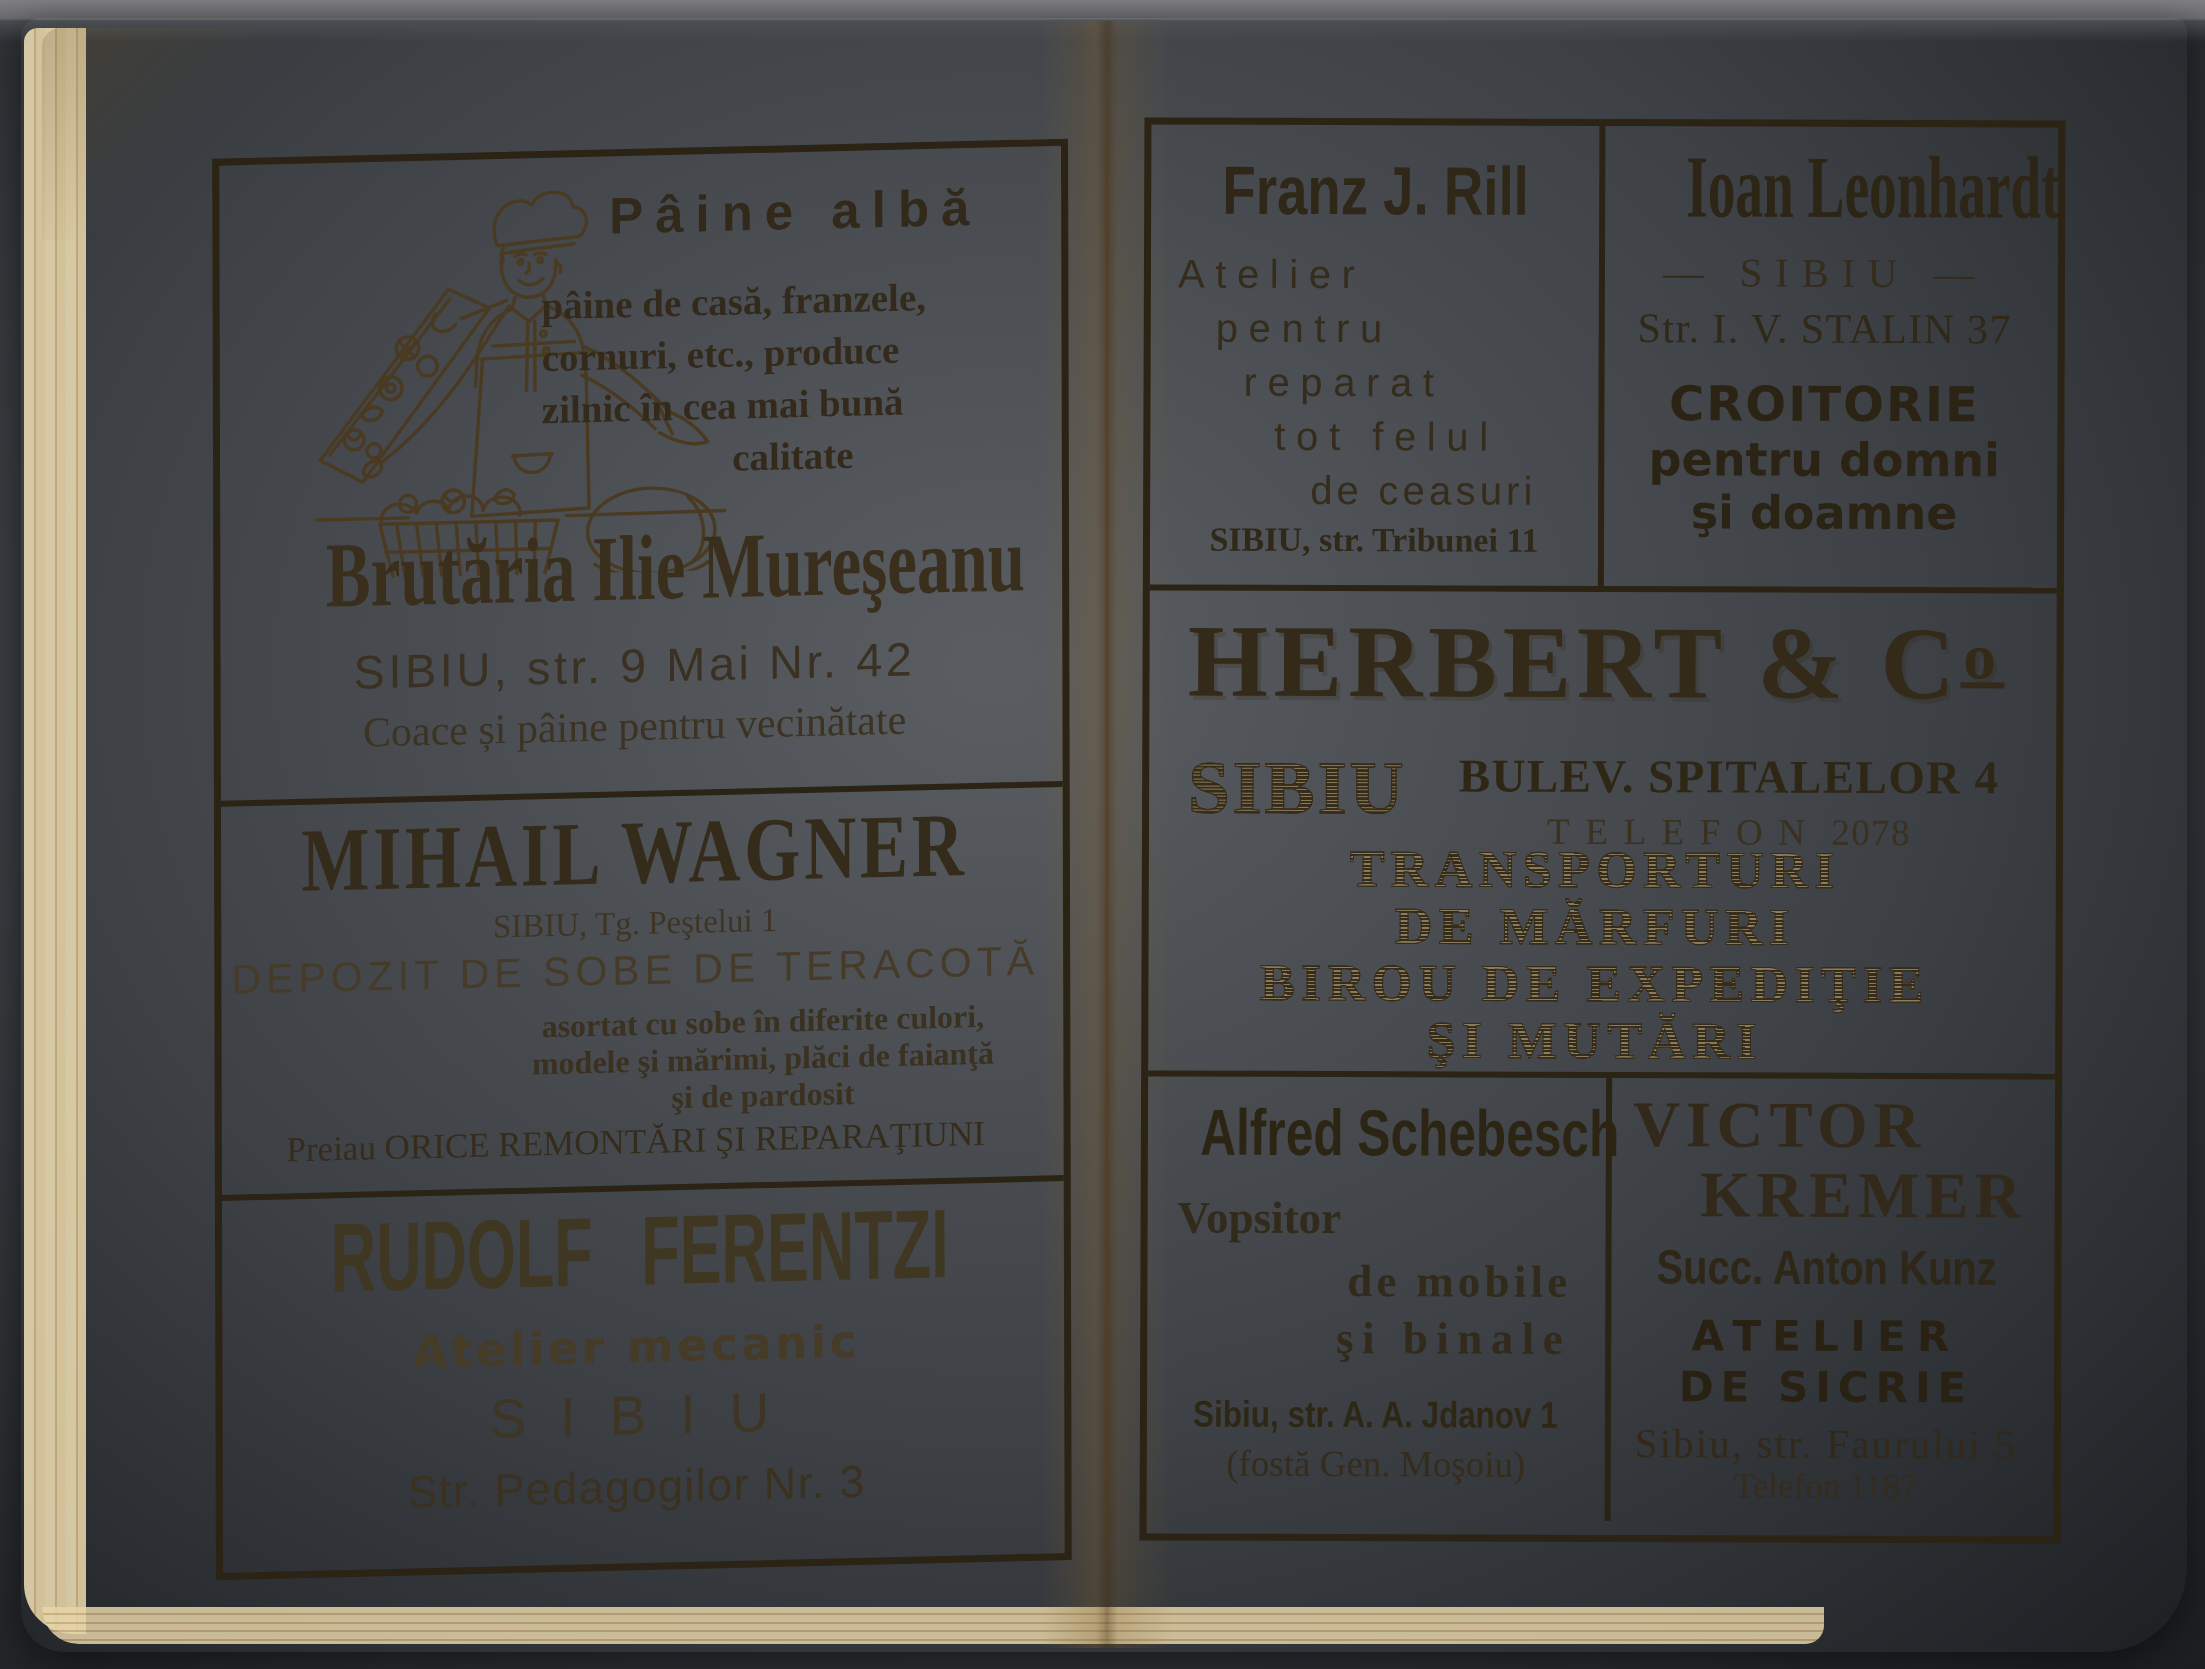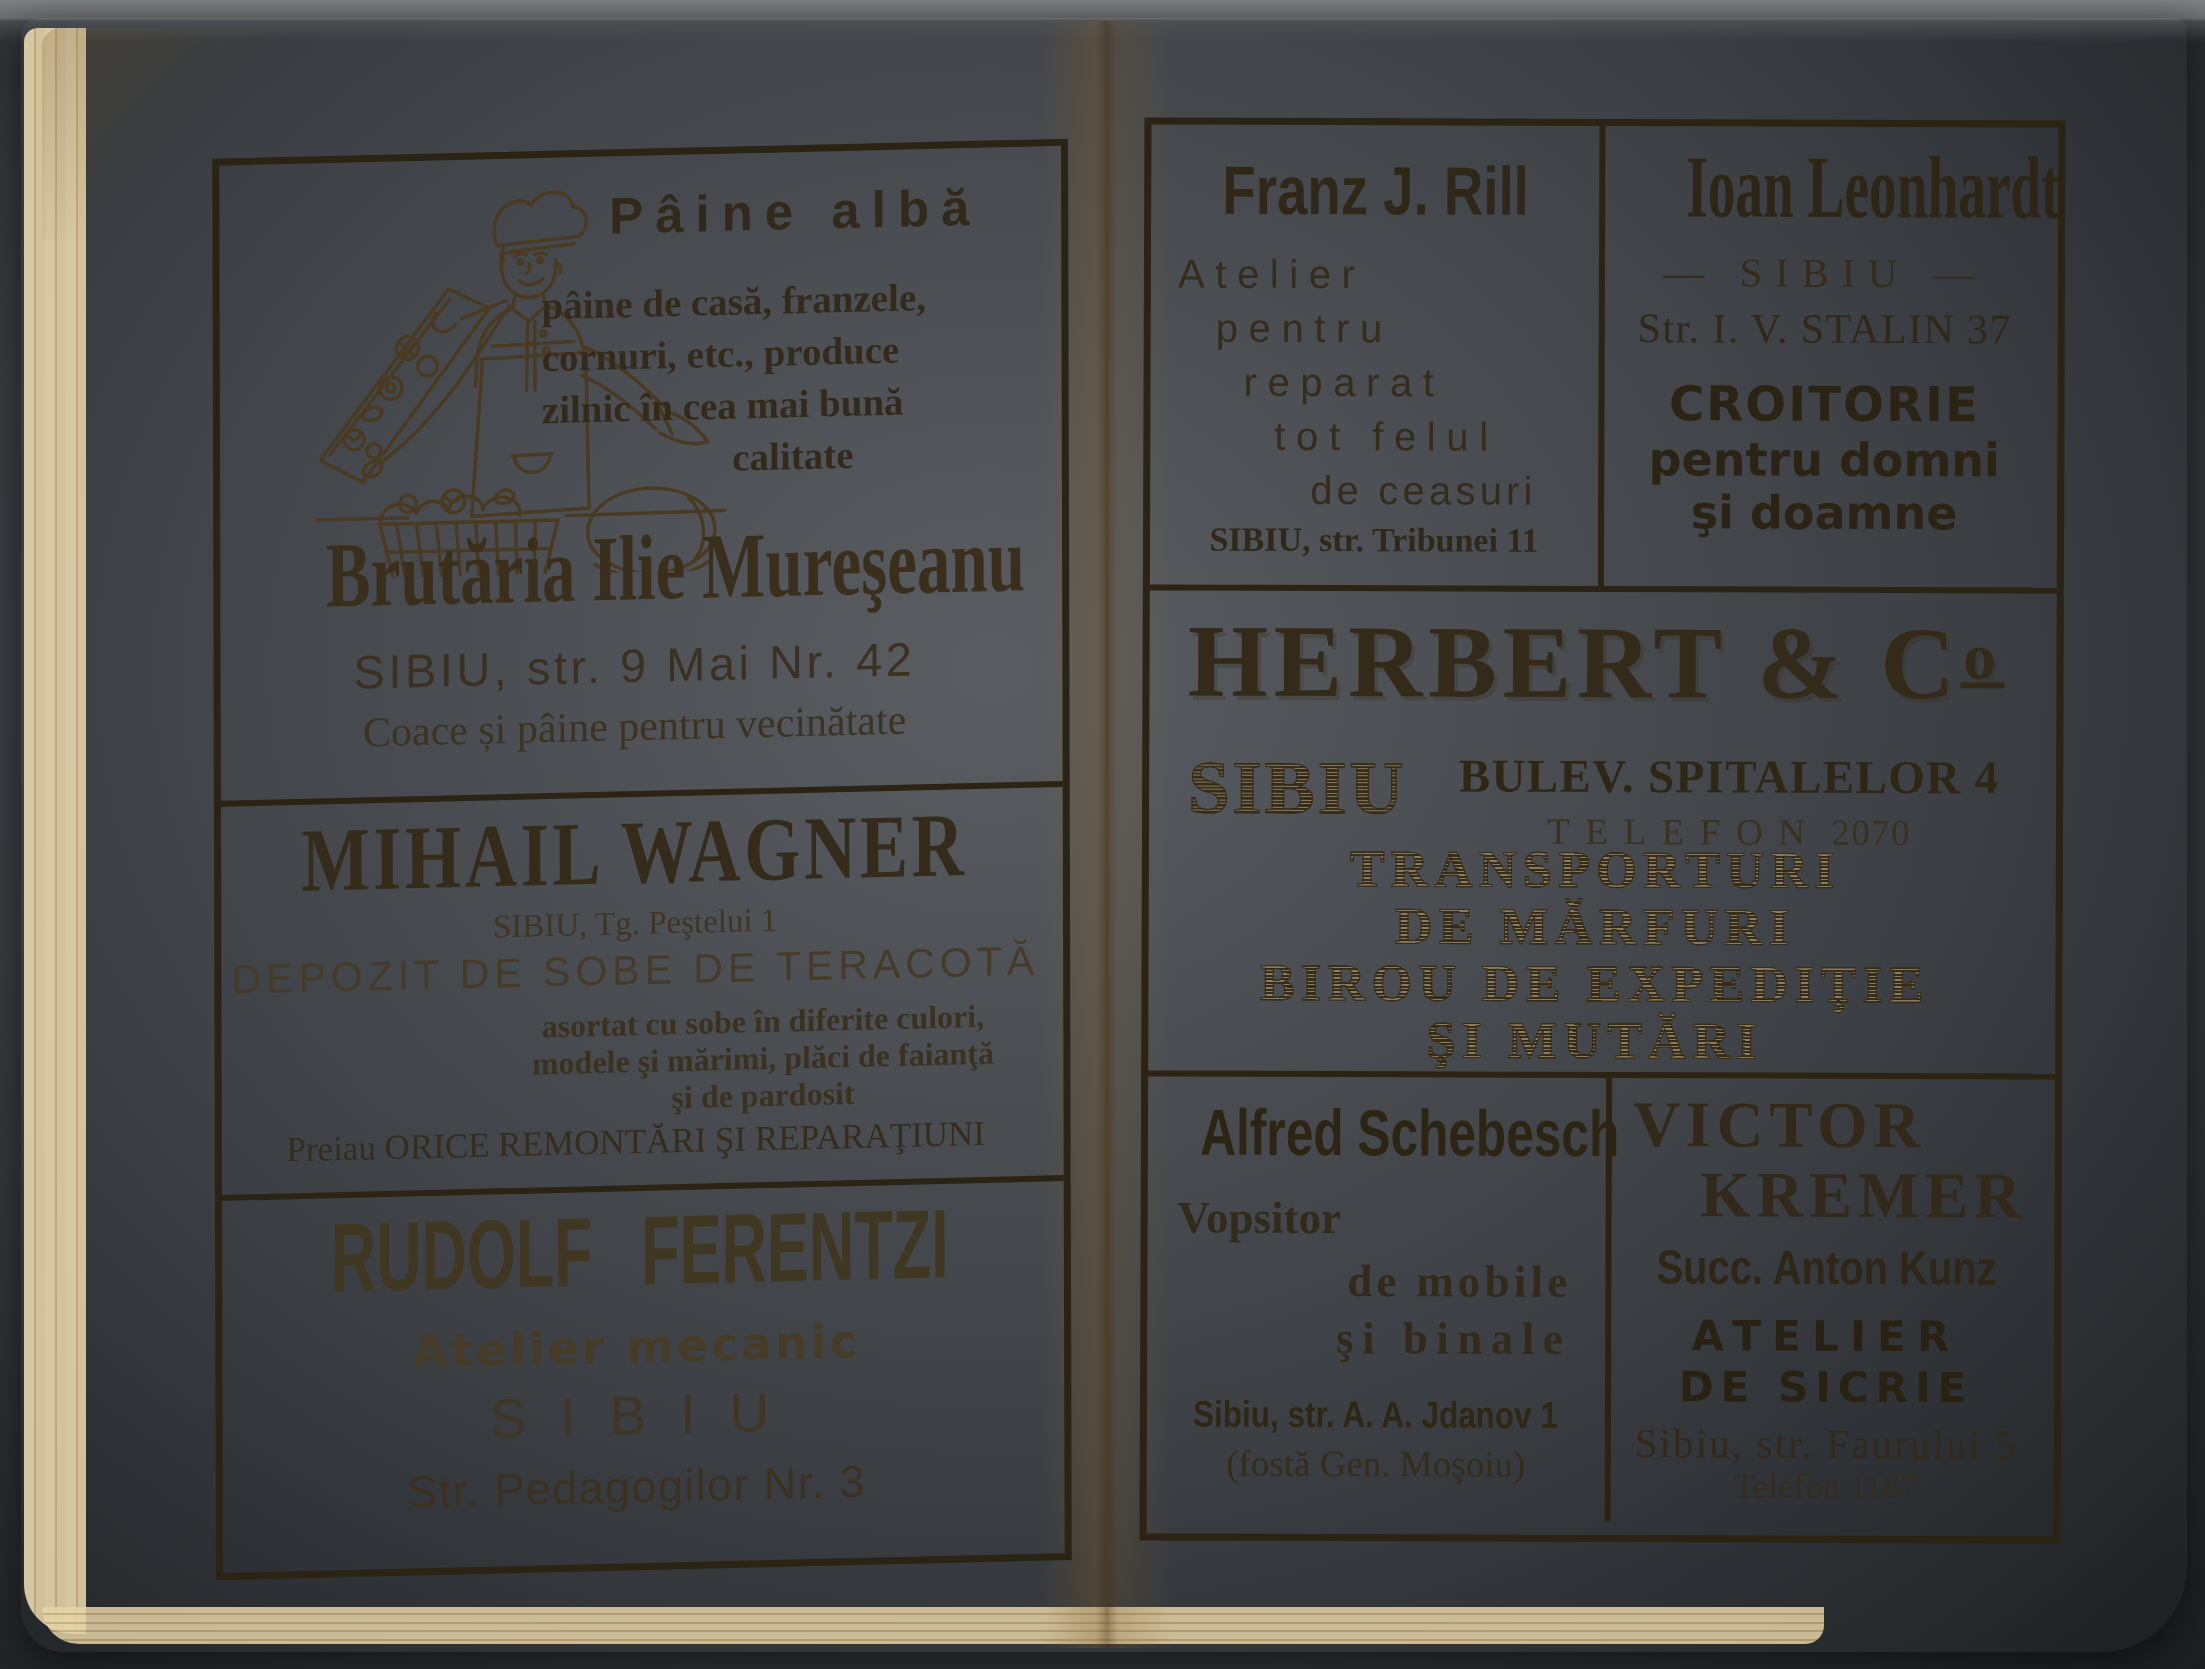"2070" span { text: 2070 -> 2078 }
